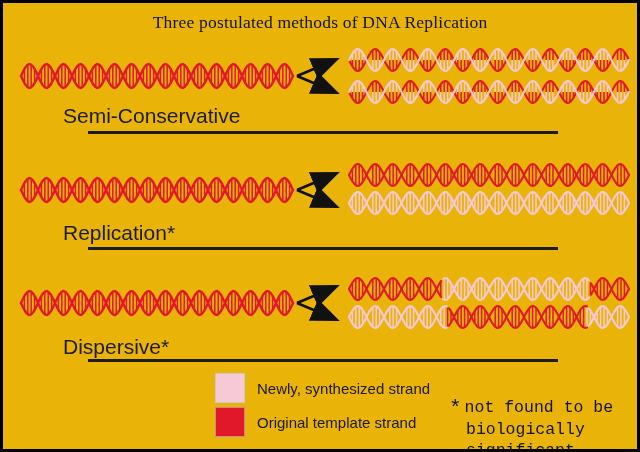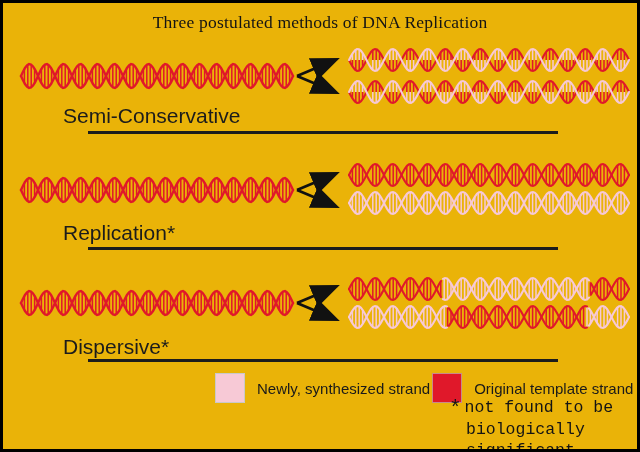"Newly, synthesized strand" .legend { flex-direction: row -> column }
